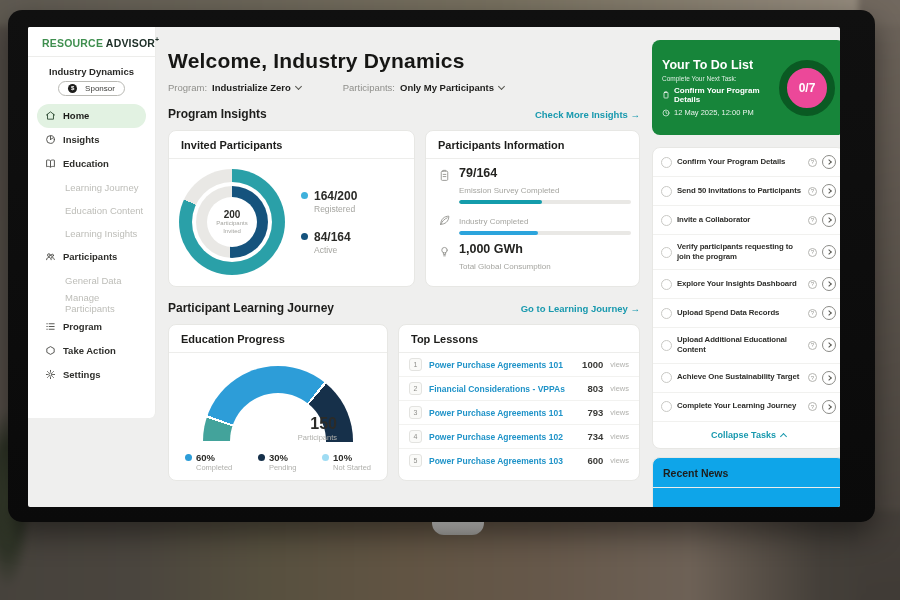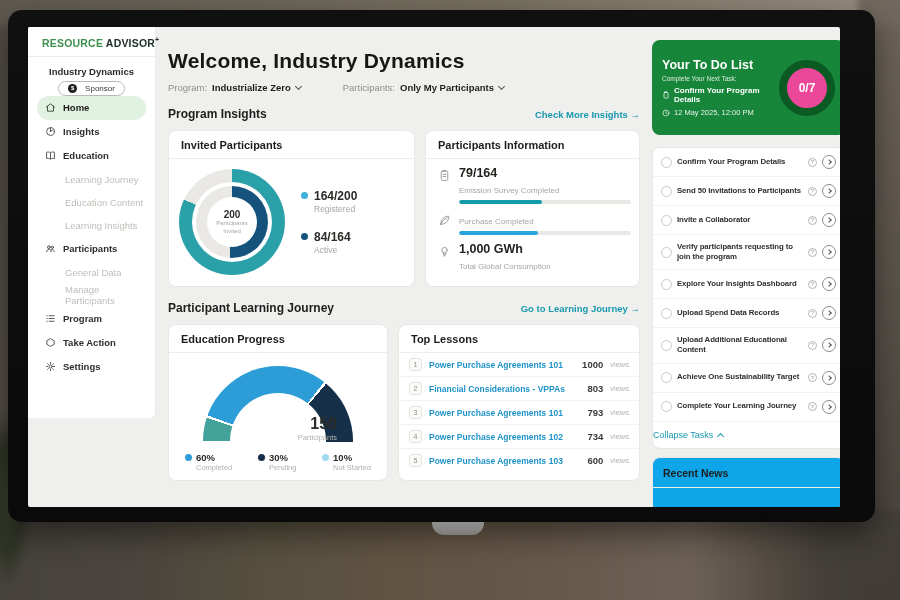"Sponsor" .badge { margin: 0 auto 0 -> 0 auto 8px }
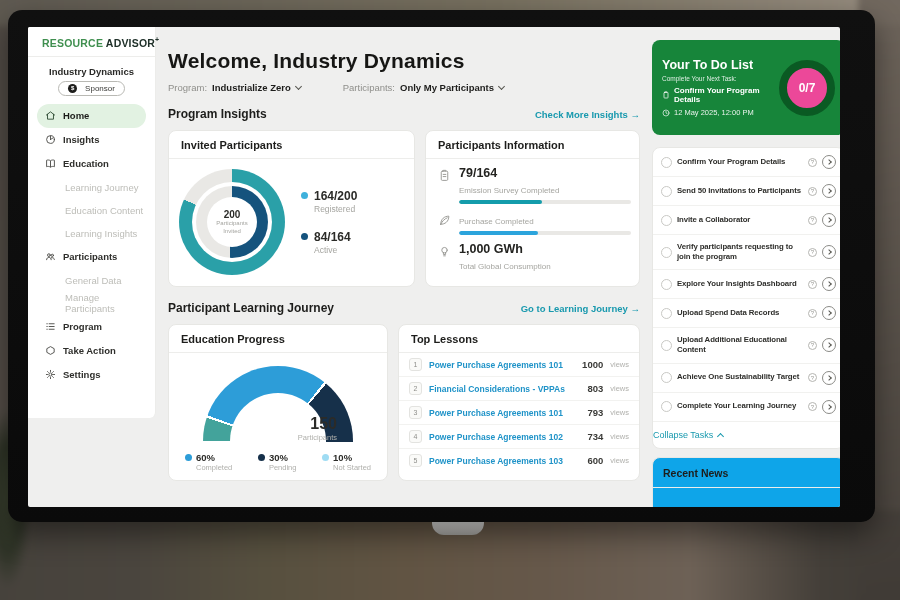"Purchase Completed" div.stat-lab { text: Purchase -> Industry }
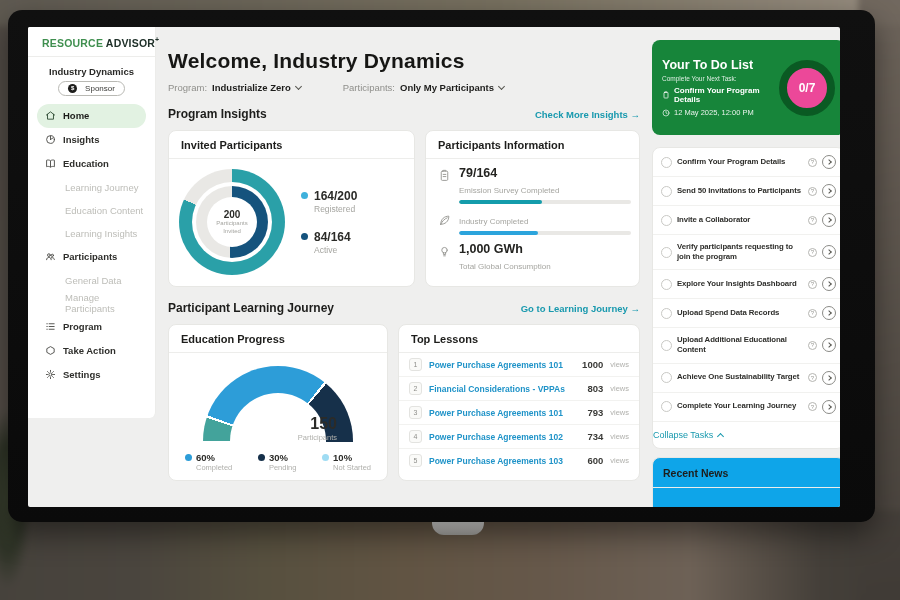"Collapse Tasks" .collapse { font-weight: normal -> bold; justify-content: flex-start -> center }
